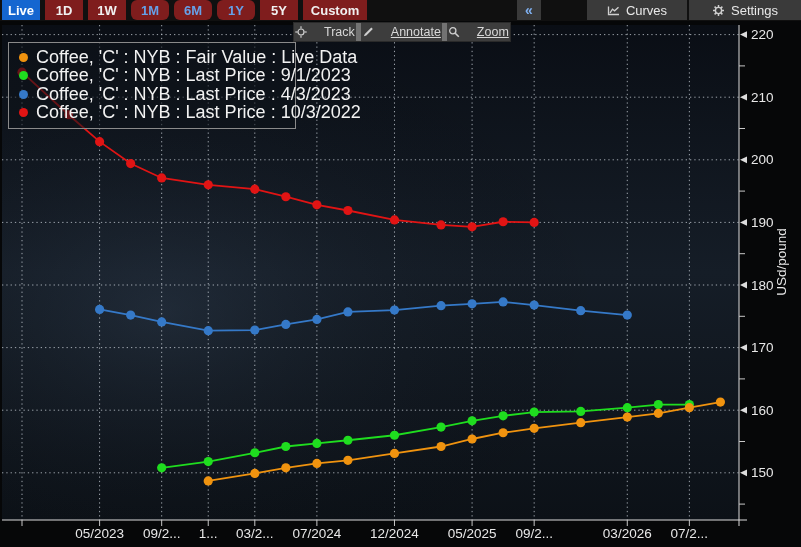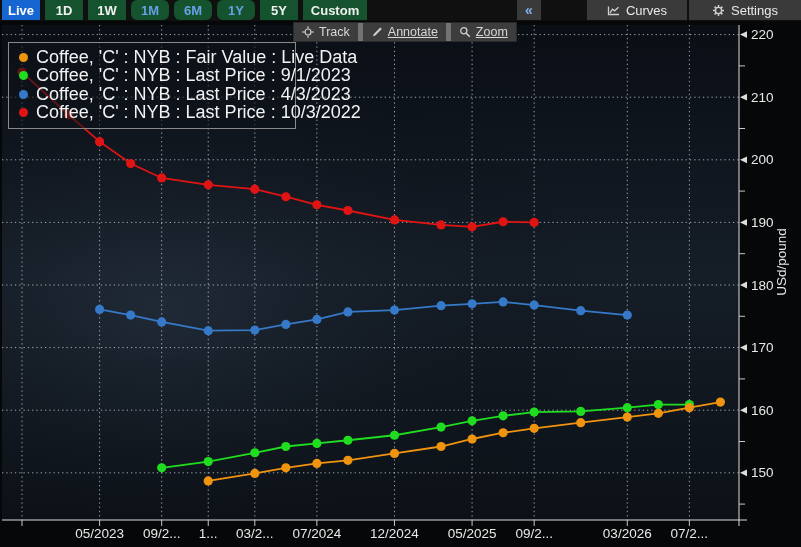"1D" .tab { background: #14532d -> #7f1d1d }
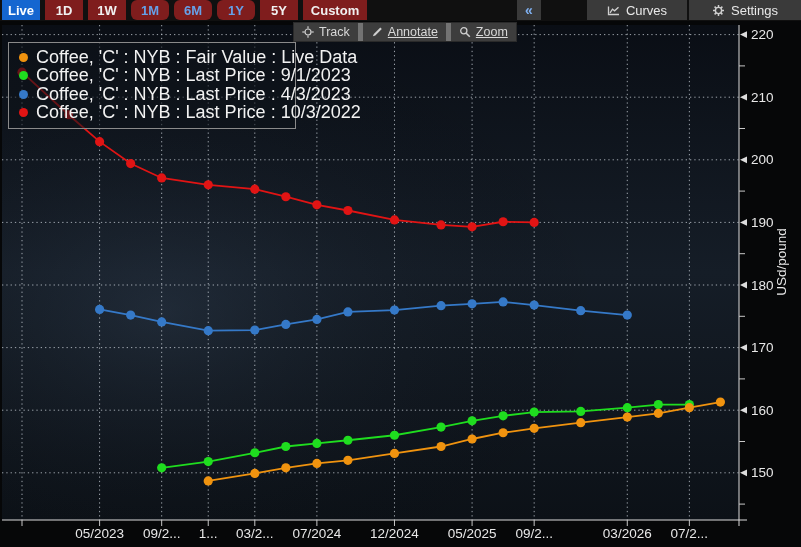"Track" .tool { gap: 5px -> 17px; padding: 0 8px -> 0 1px }
